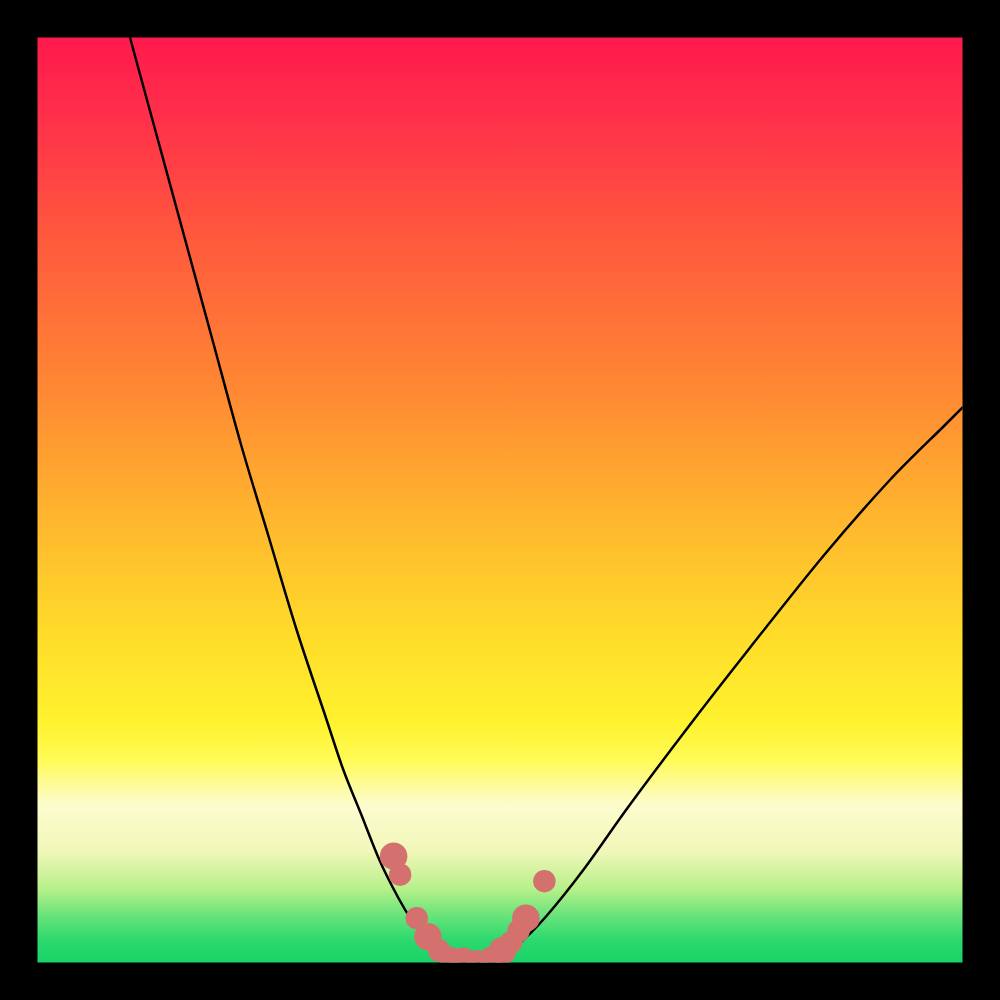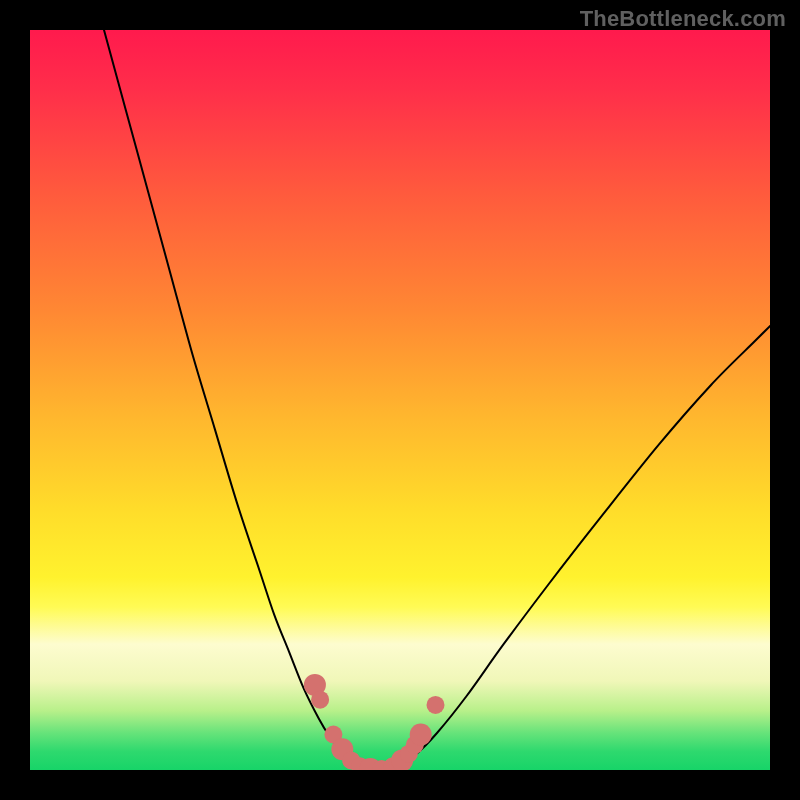"TheBottleneck.com" div.watermark { html: <div>TheBottleneck.com</div> -> none }
